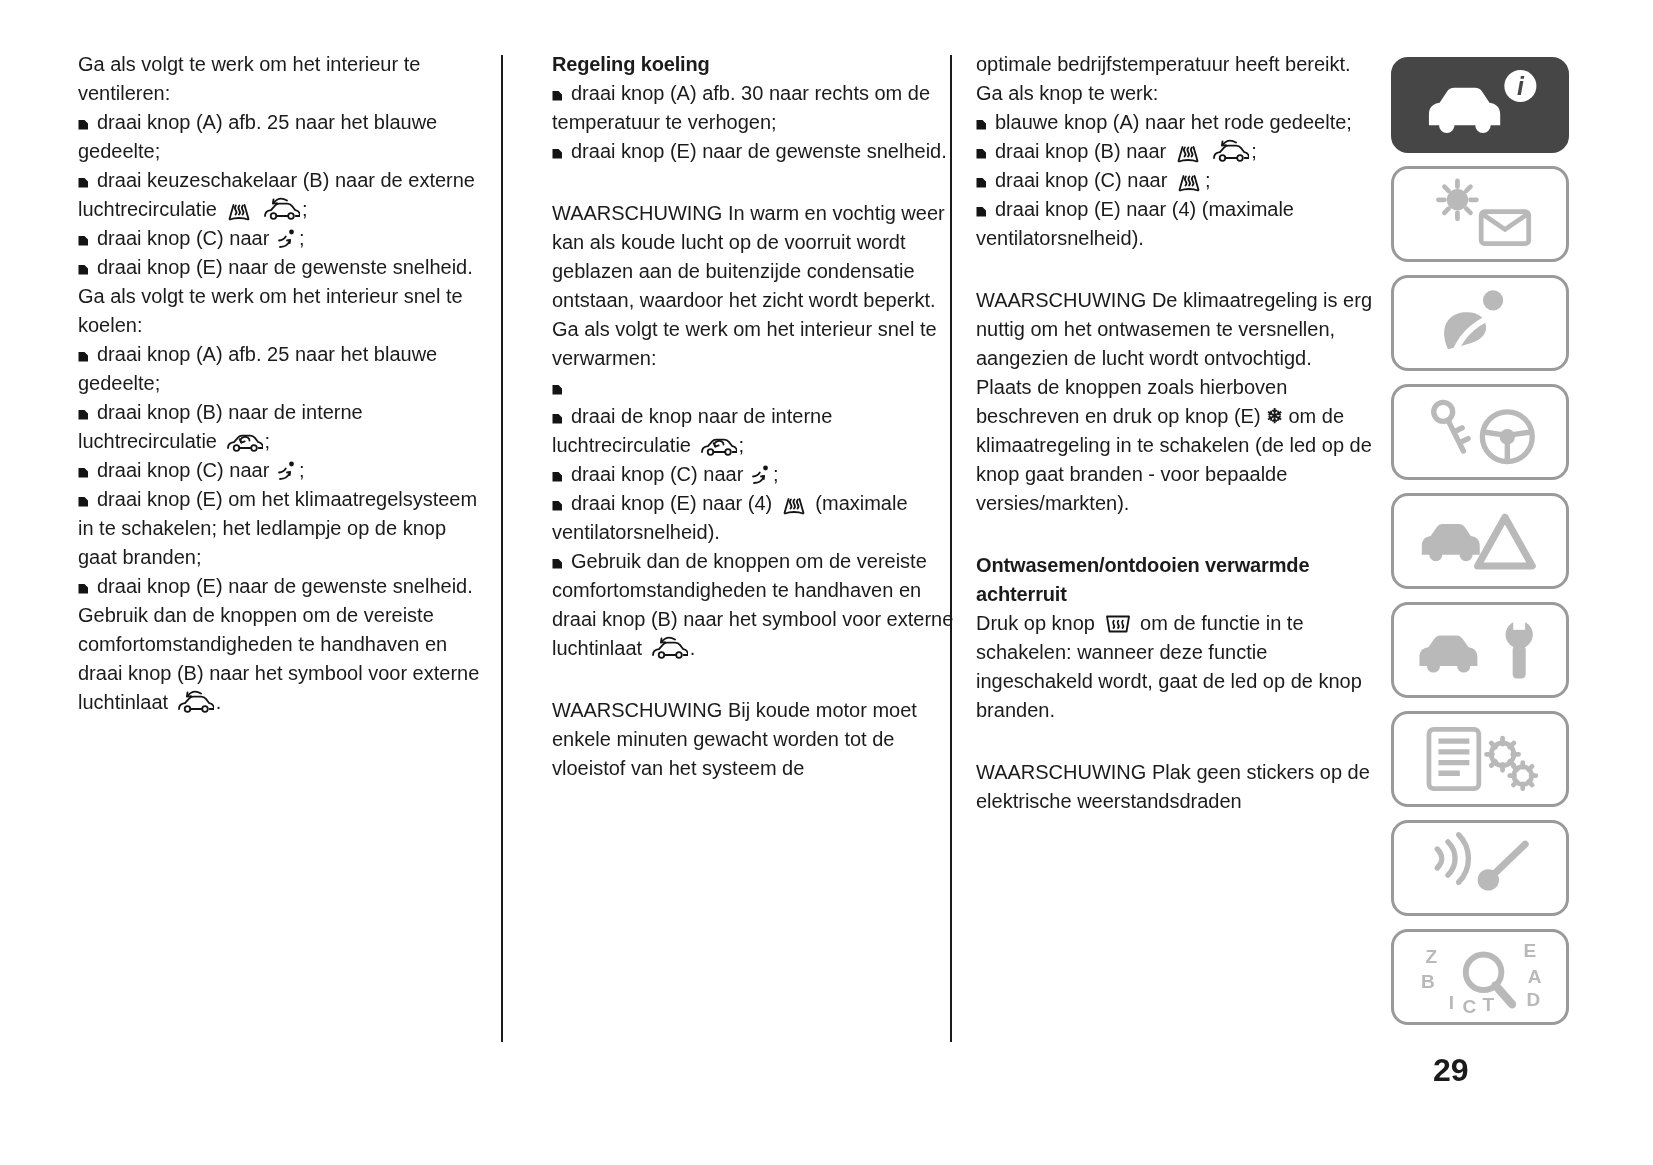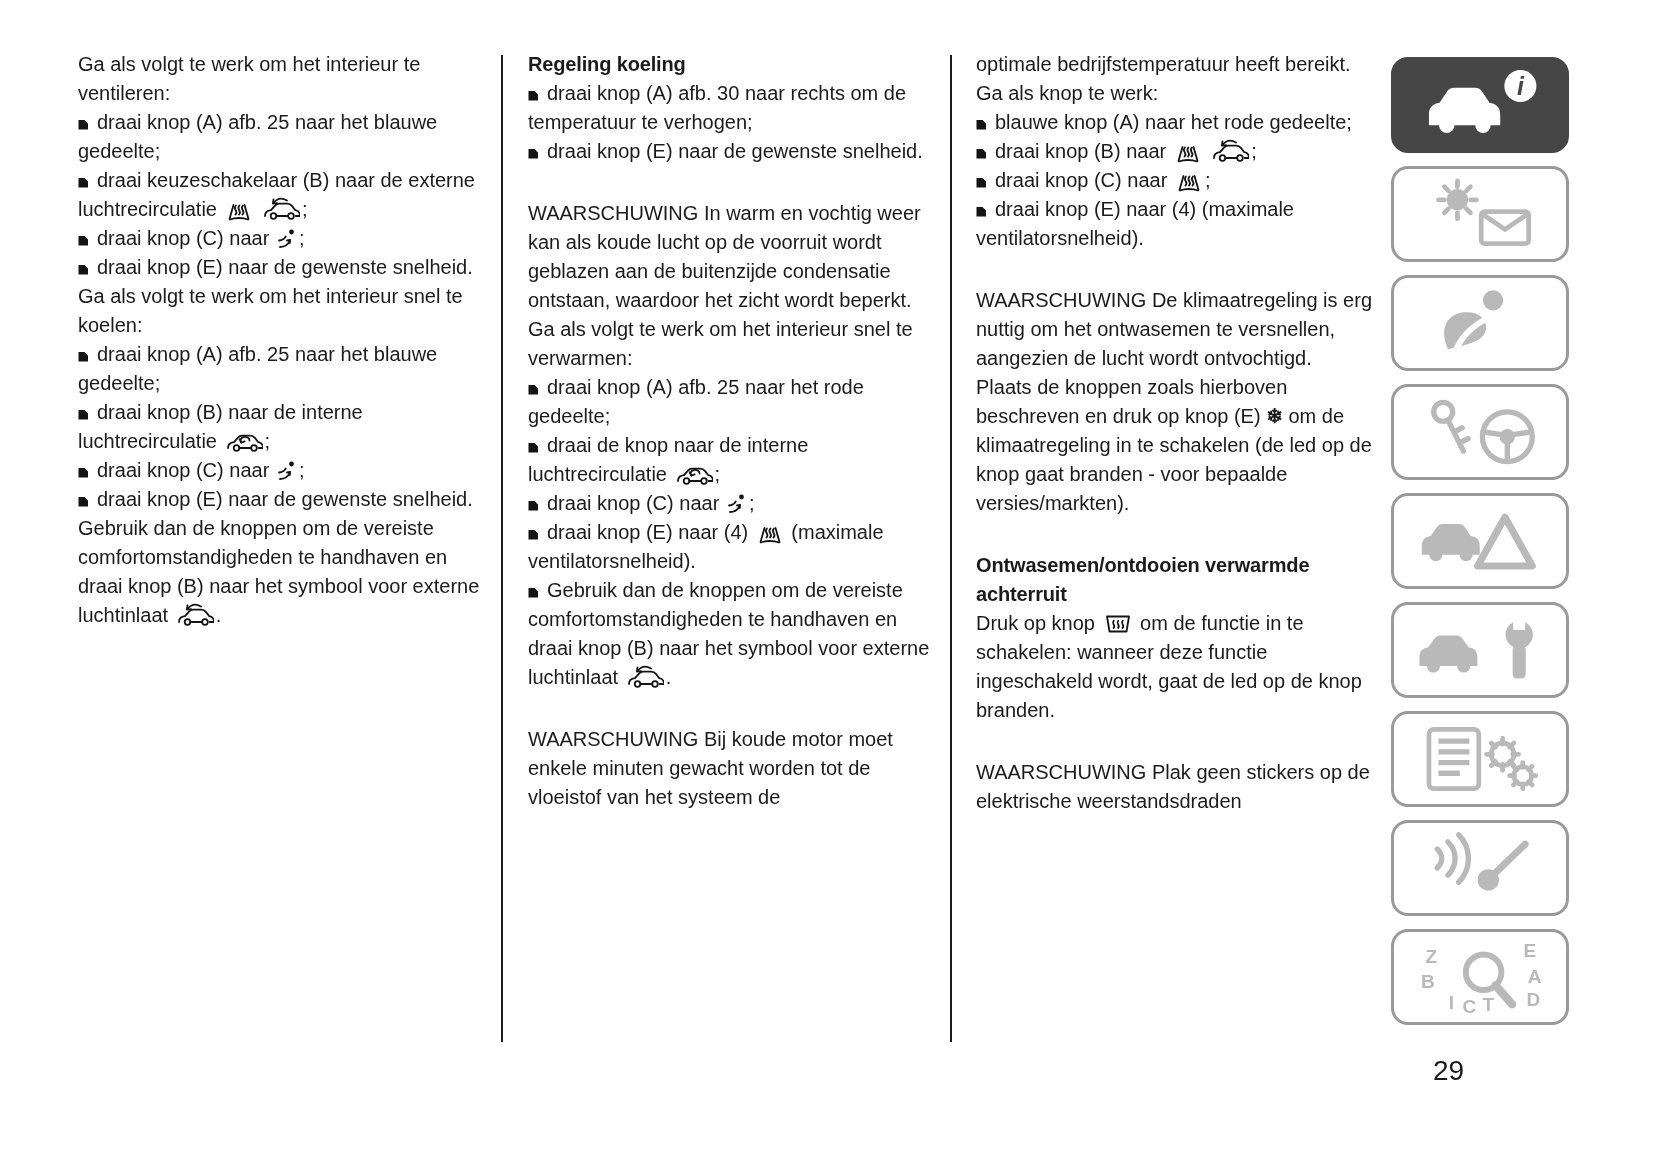"Regeling koeling" #col2 { left: 528px -> 552px }
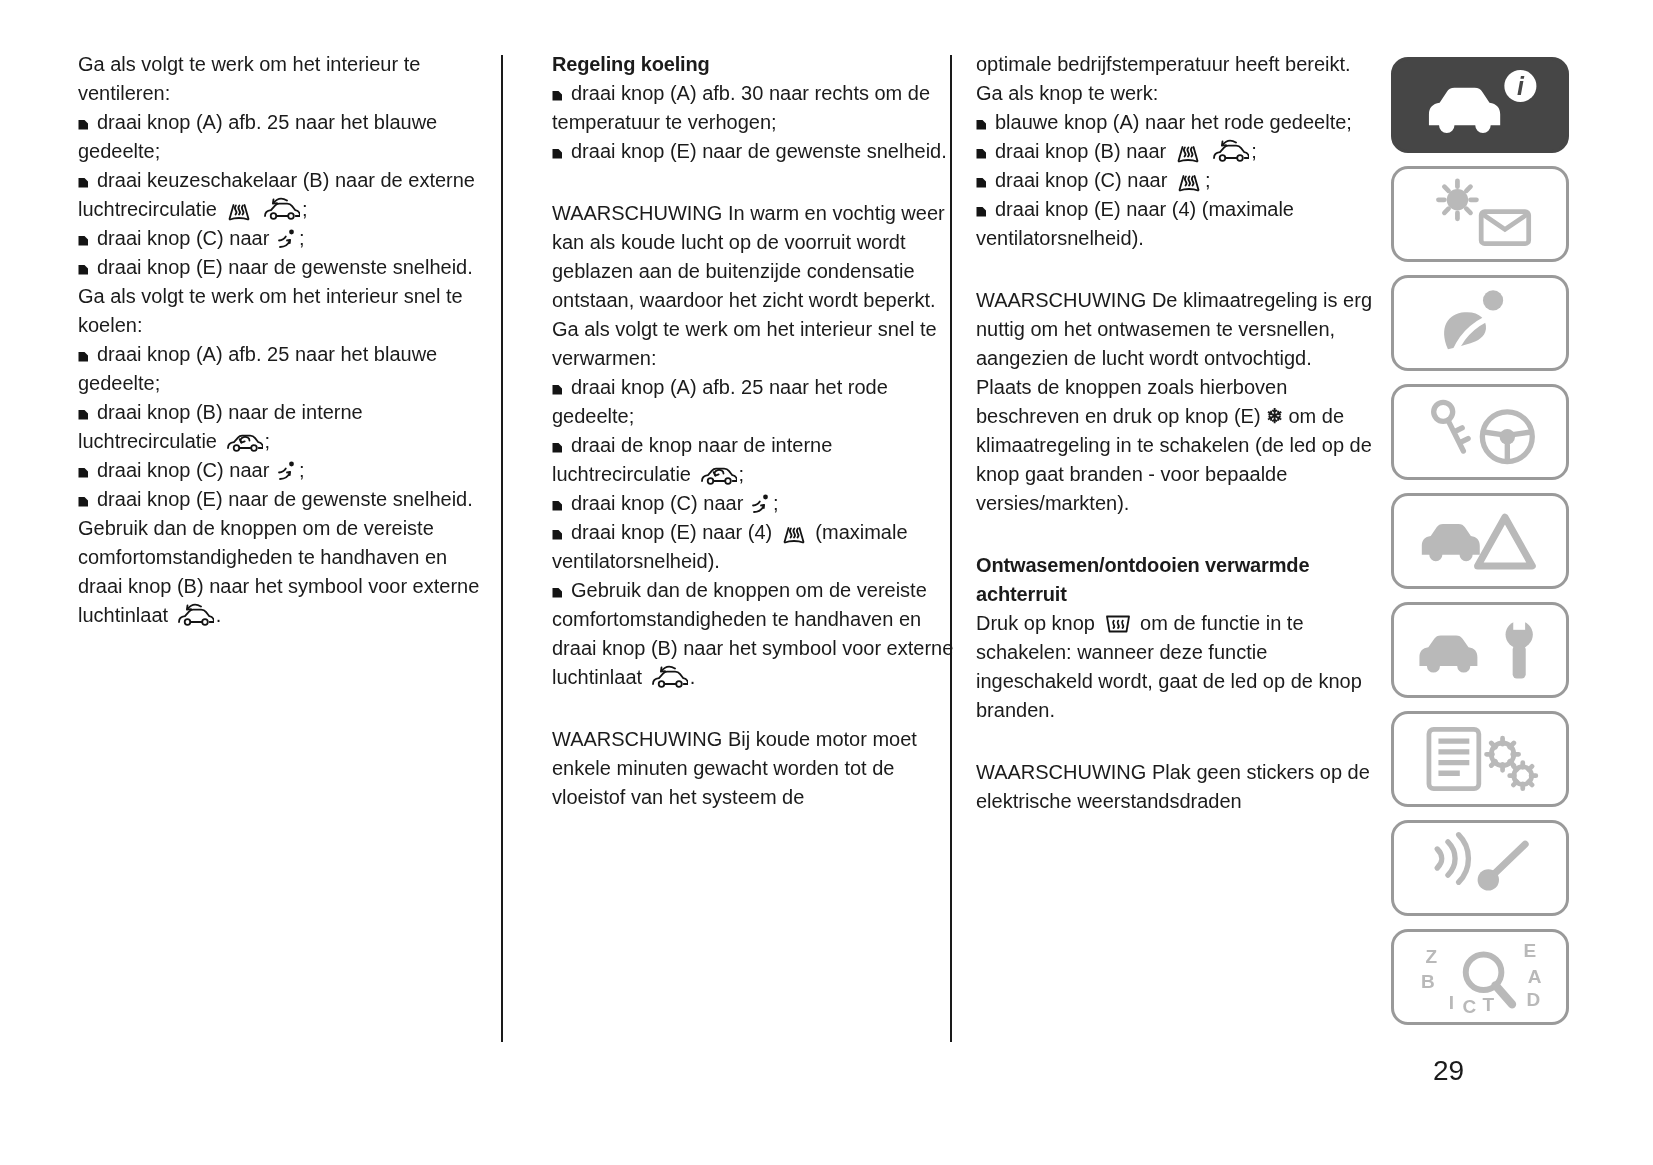"draai knop (A) afb. 25 naar het rode" span { html: <span>draai knop (A) afb. 25 naar het rode gedeelte;</span> -> none }
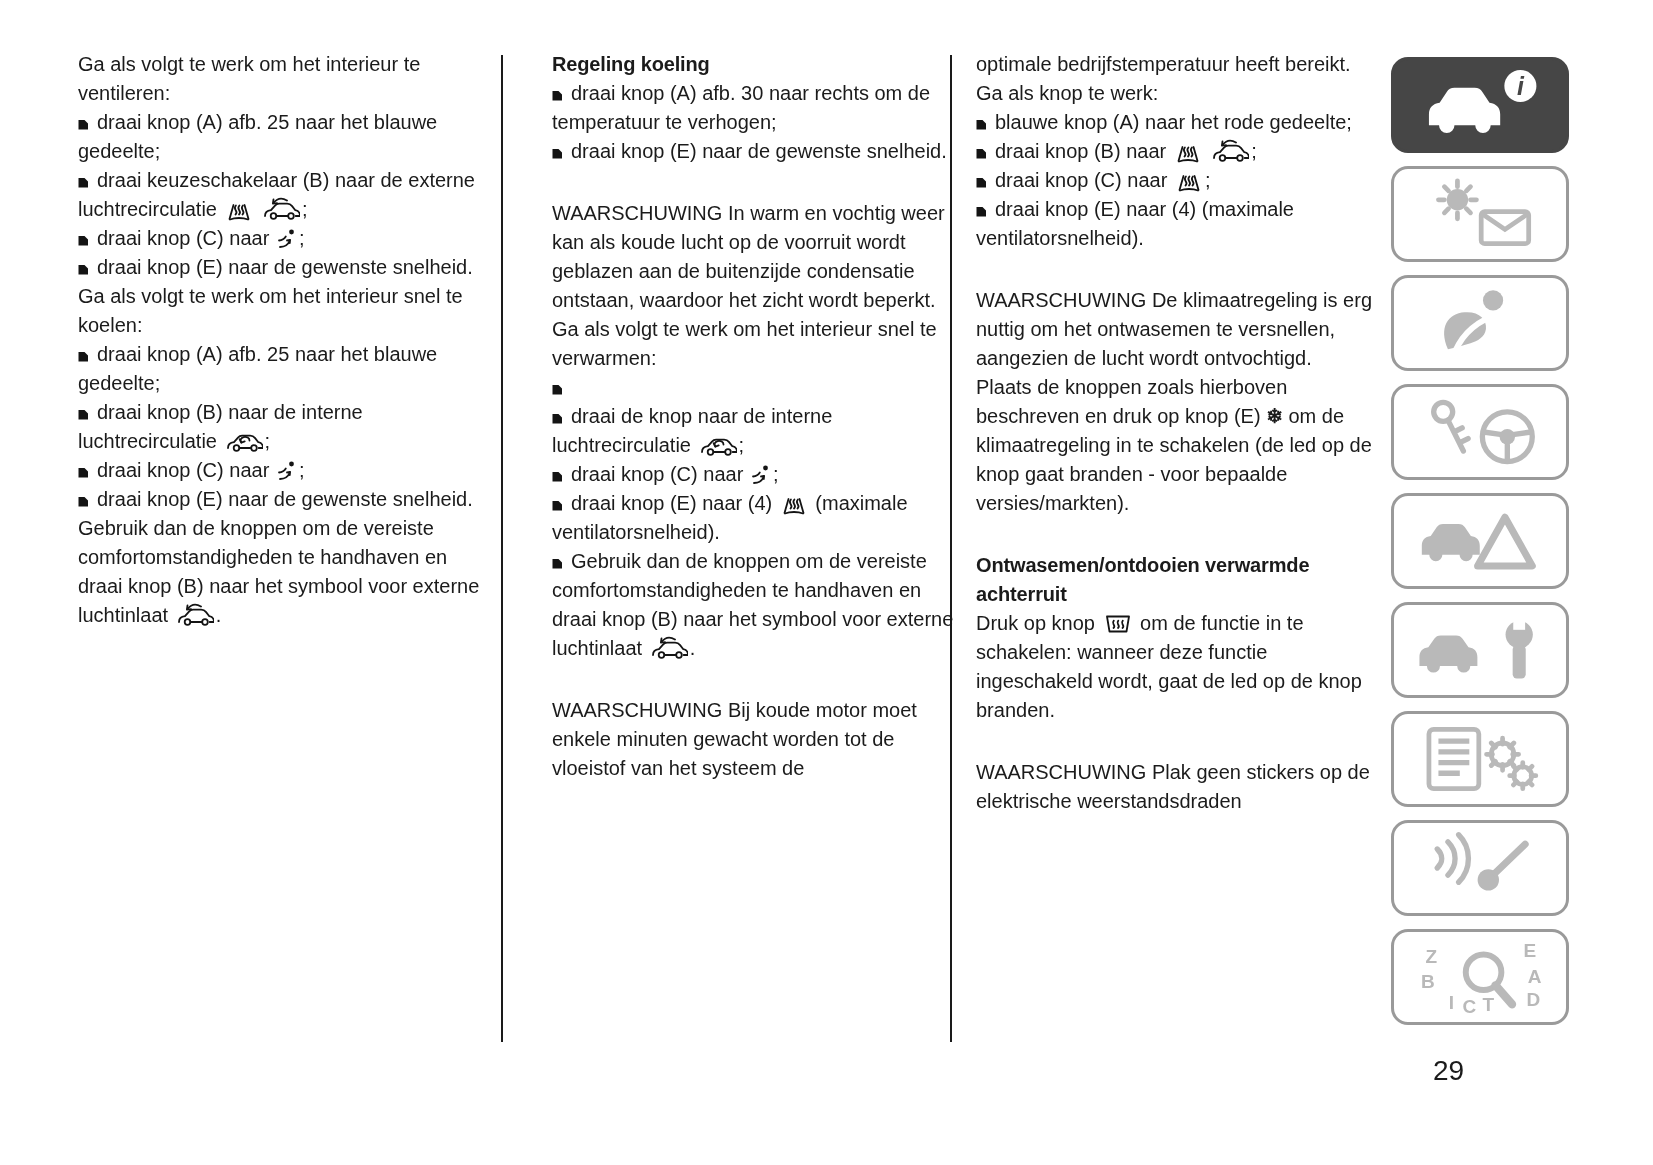"draai knop (E) om het" div.blk { html: none -> <div><svg> <rect></rect> <polygon></polygon> </svg><span>draai knop (E) om het klimaatregelsysteem in te schakelen; het ledlampje op de knop gaat branden;</span></div> }
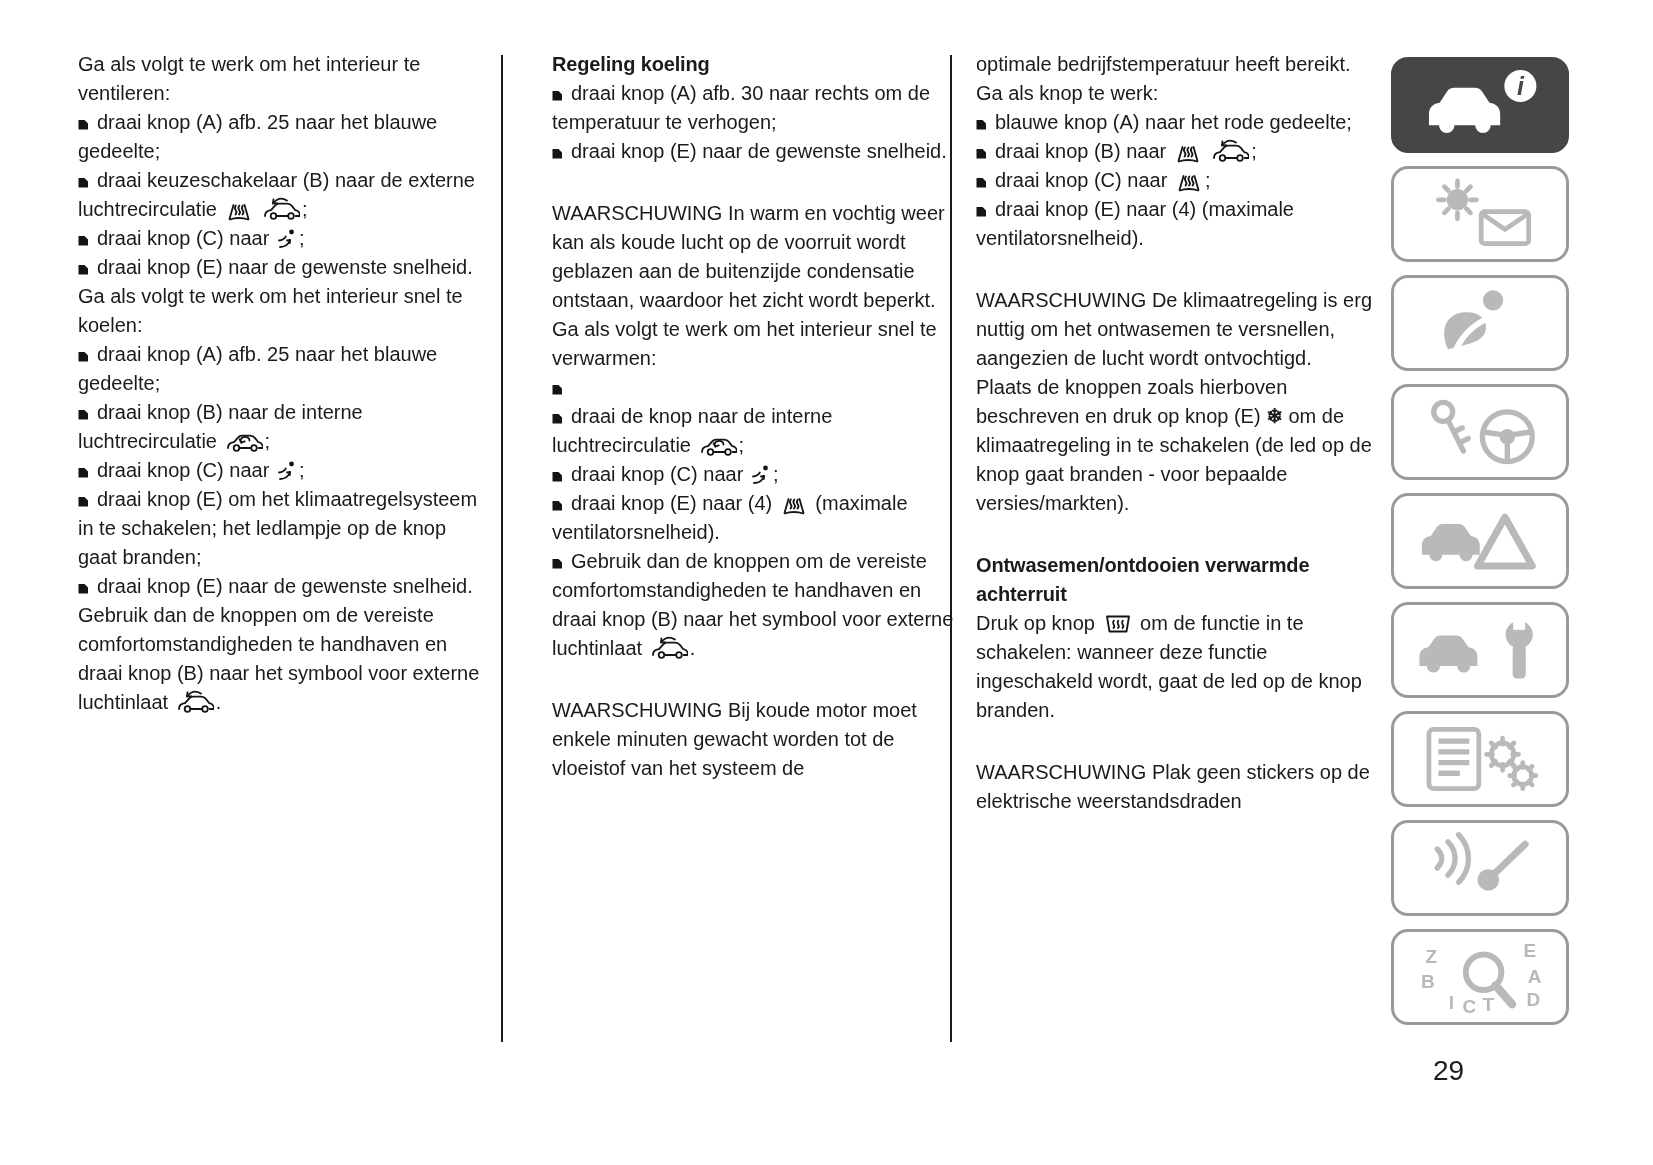"29" .pagenum { font-size: 28px -> 32px; font-weight: 400 -> 700 }
